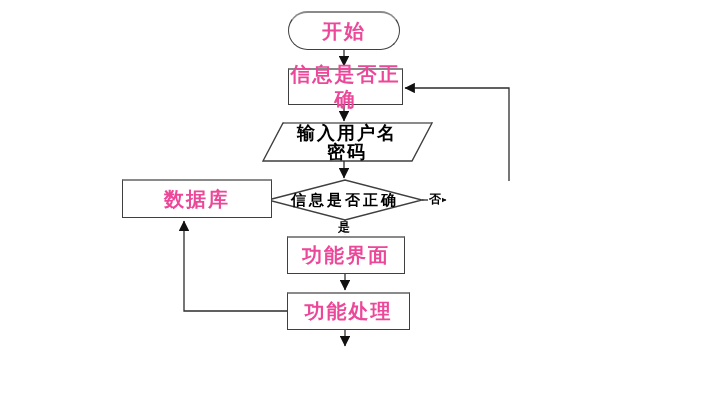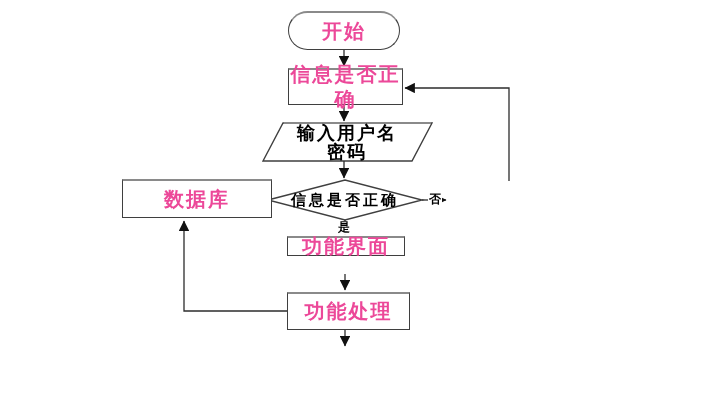"功能界面" div.node { height: 20px -> 38px }
